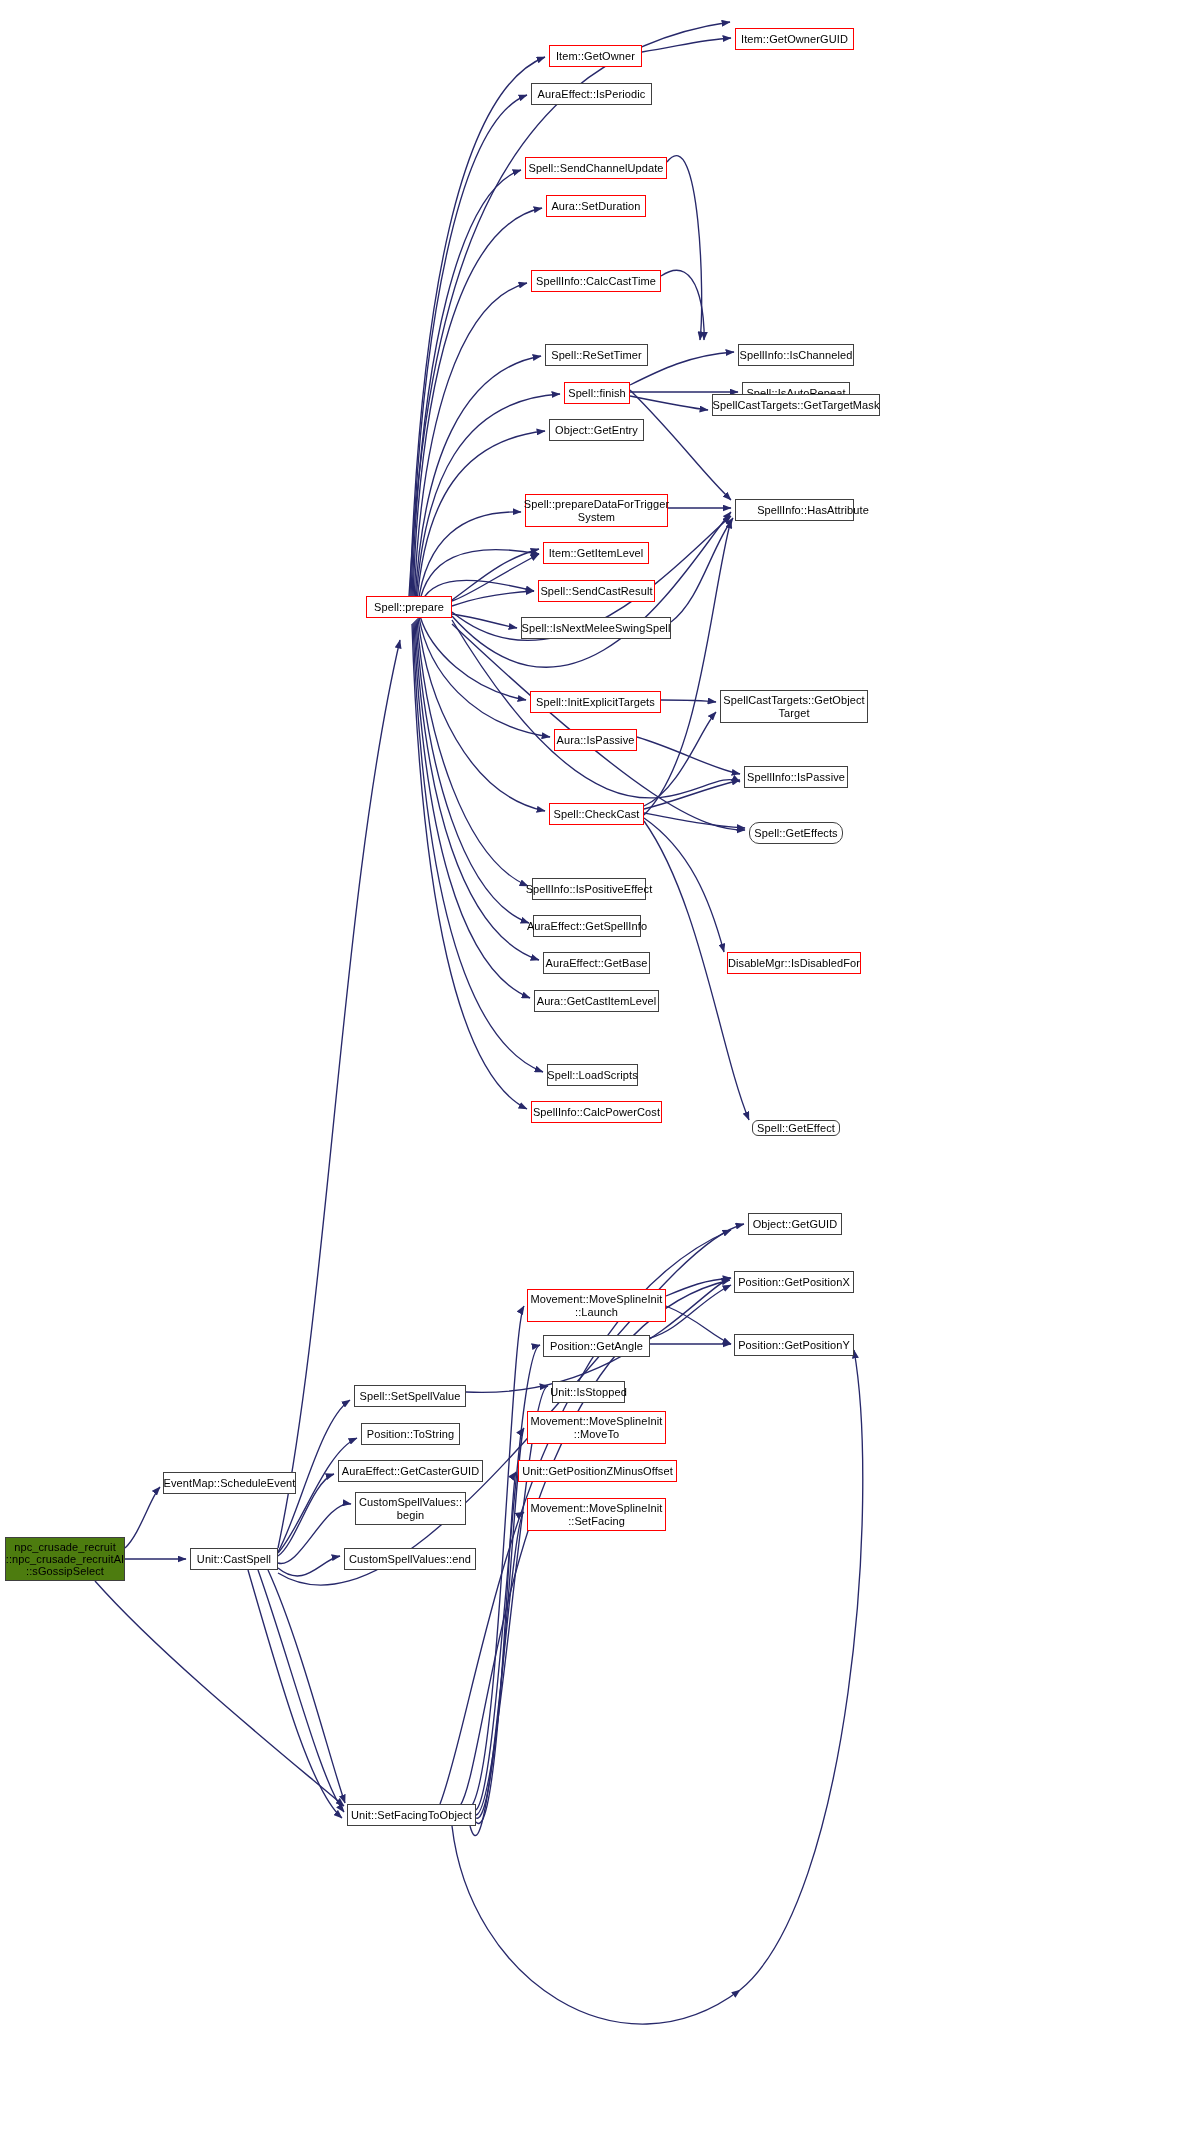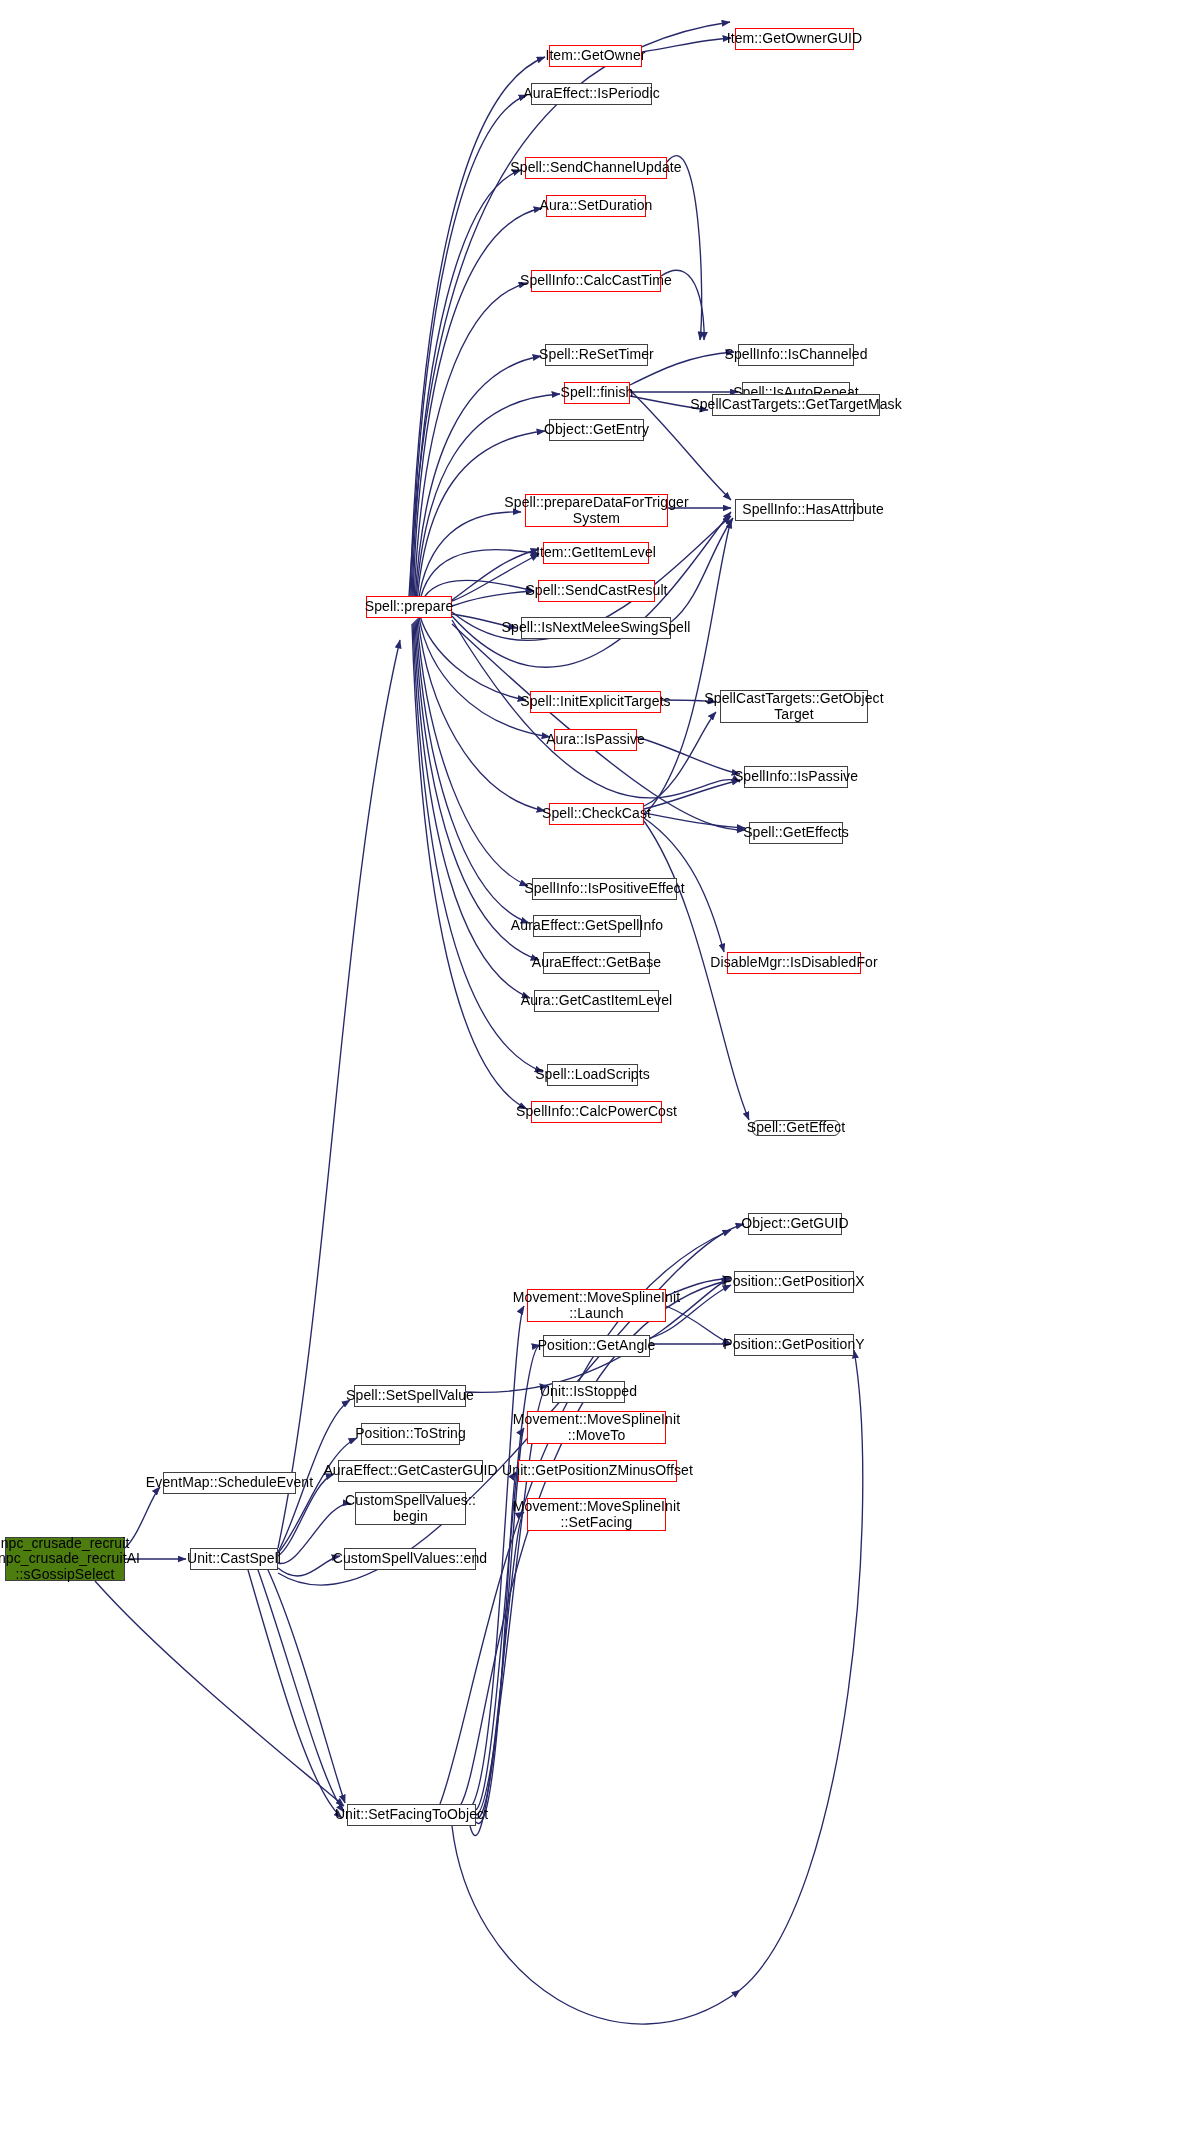"Item::GetOwnerGUID" .node { font-size: 14px -> 11px }
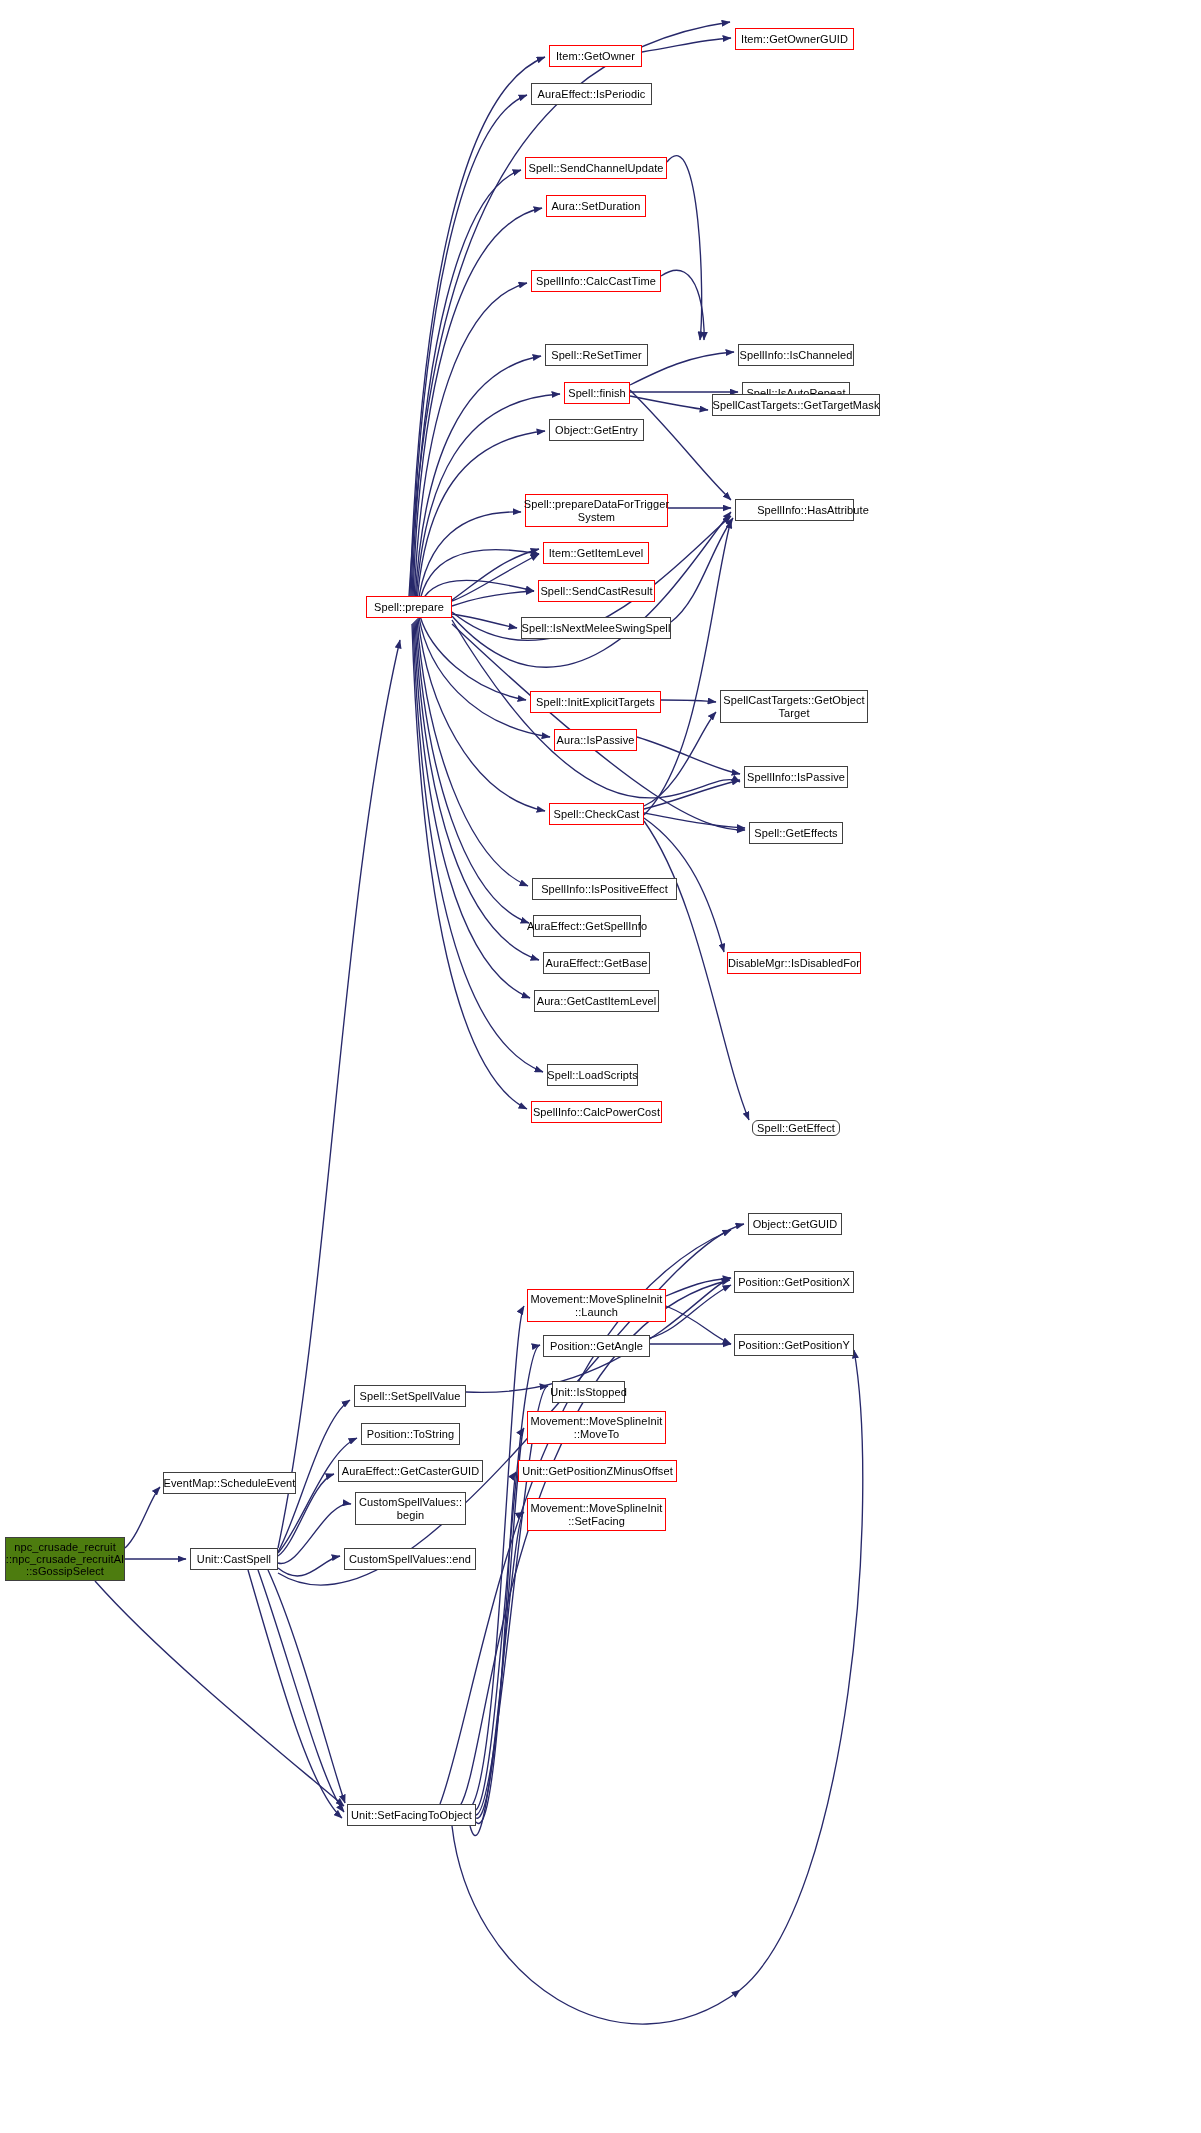"Spell::GetEffects" div.node { border-radius: none -> 10px }
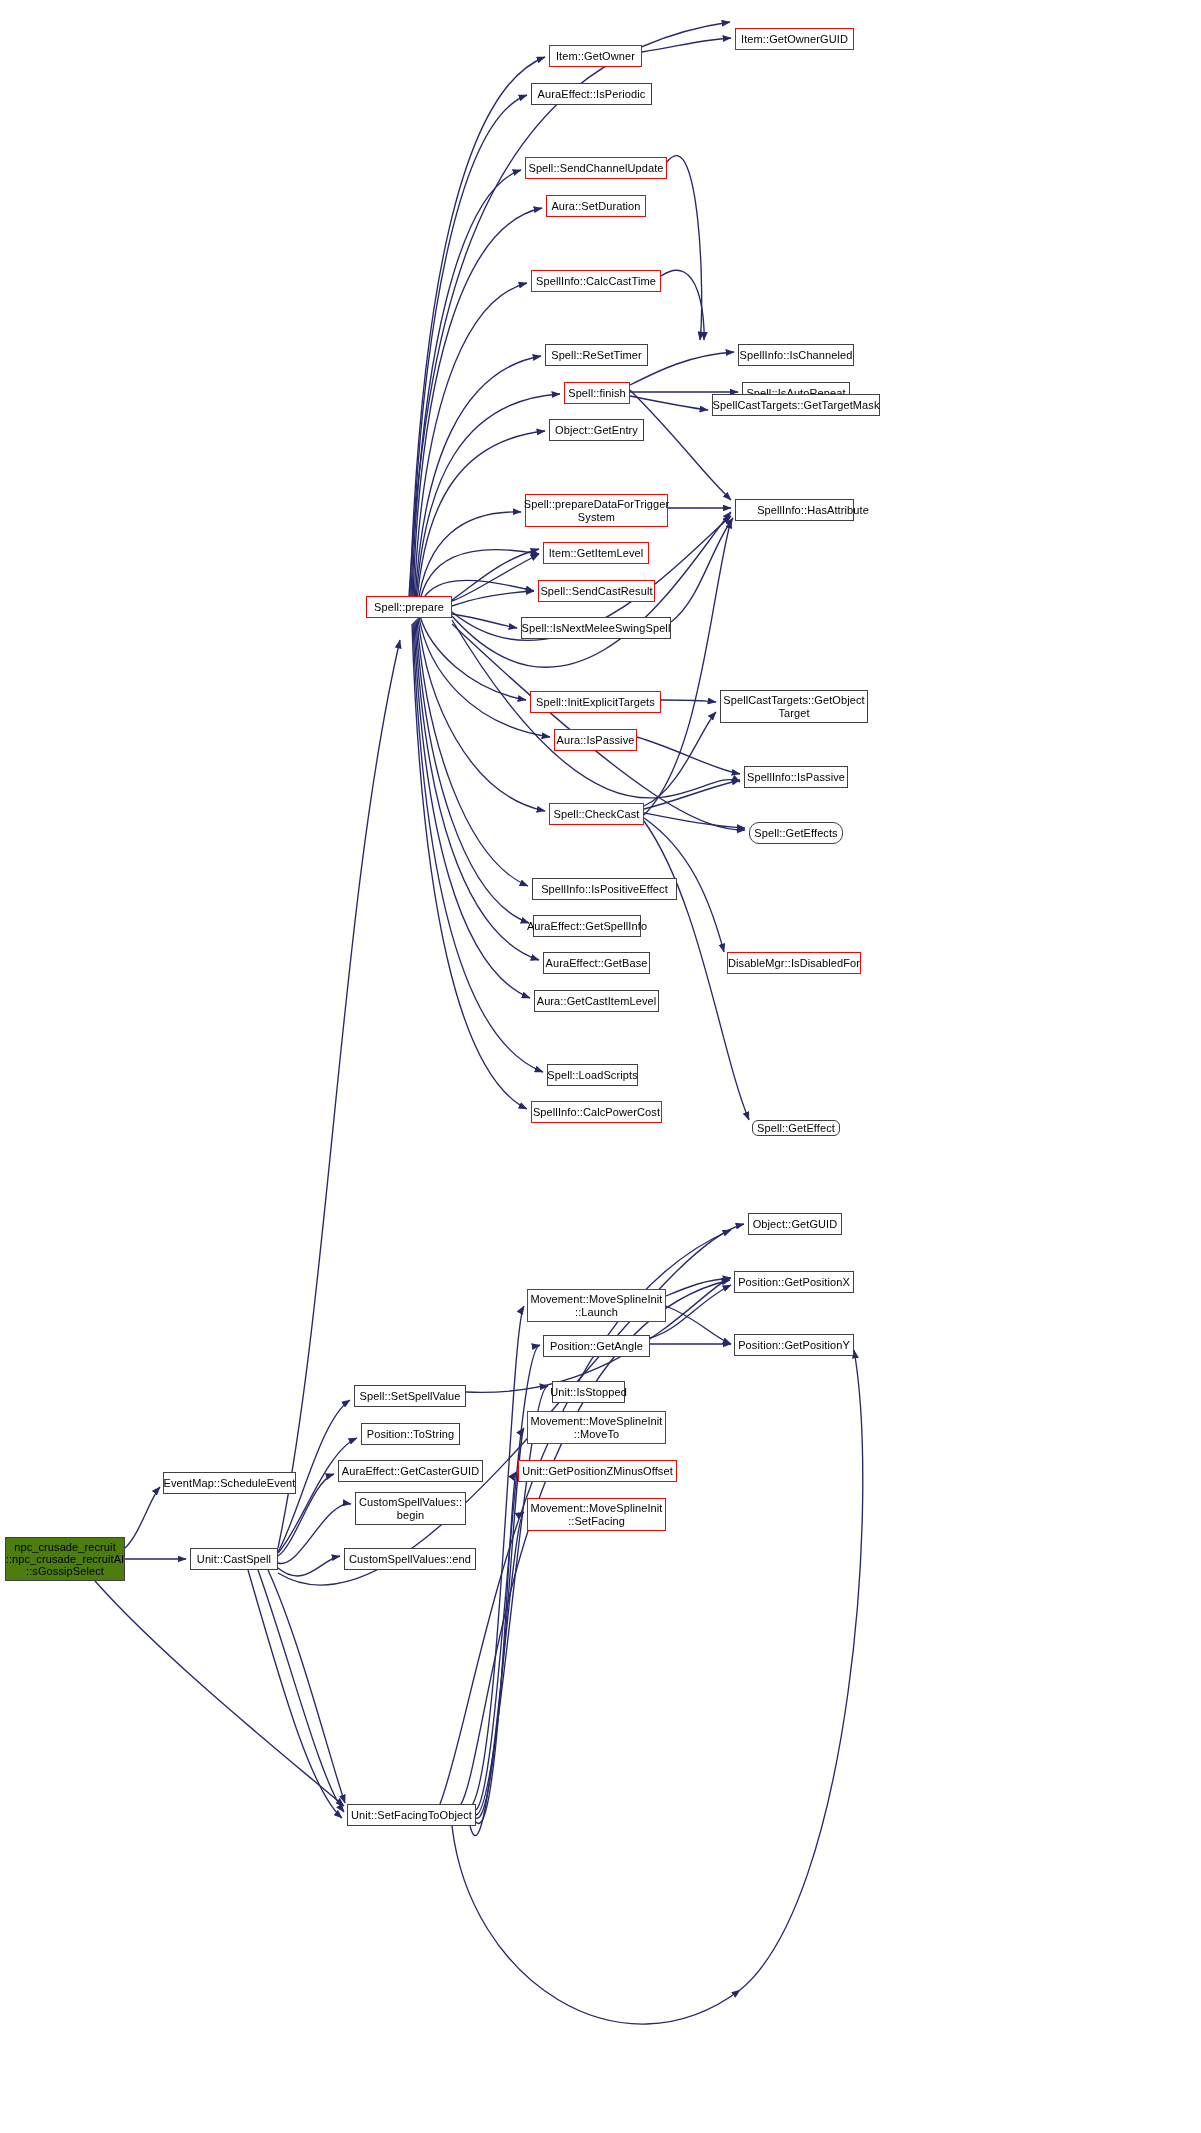"SpellInfo::IsPositiveEffect" div.node { width: 145px -> 114px }
